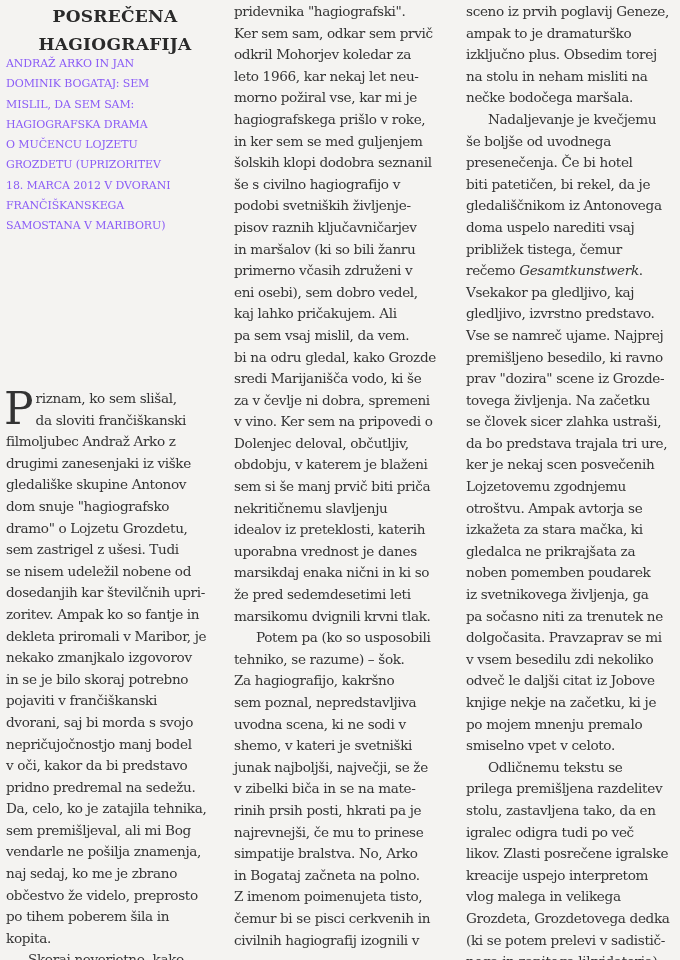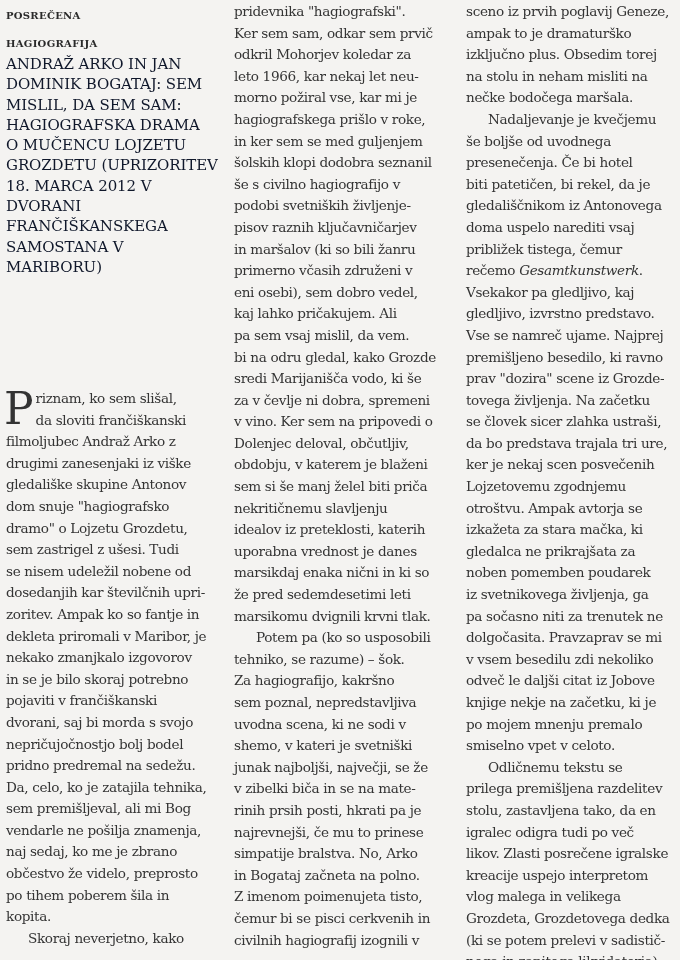"POSREČENA" .title-bold { font-size: 10px -> 17px; text-align: none -> center }
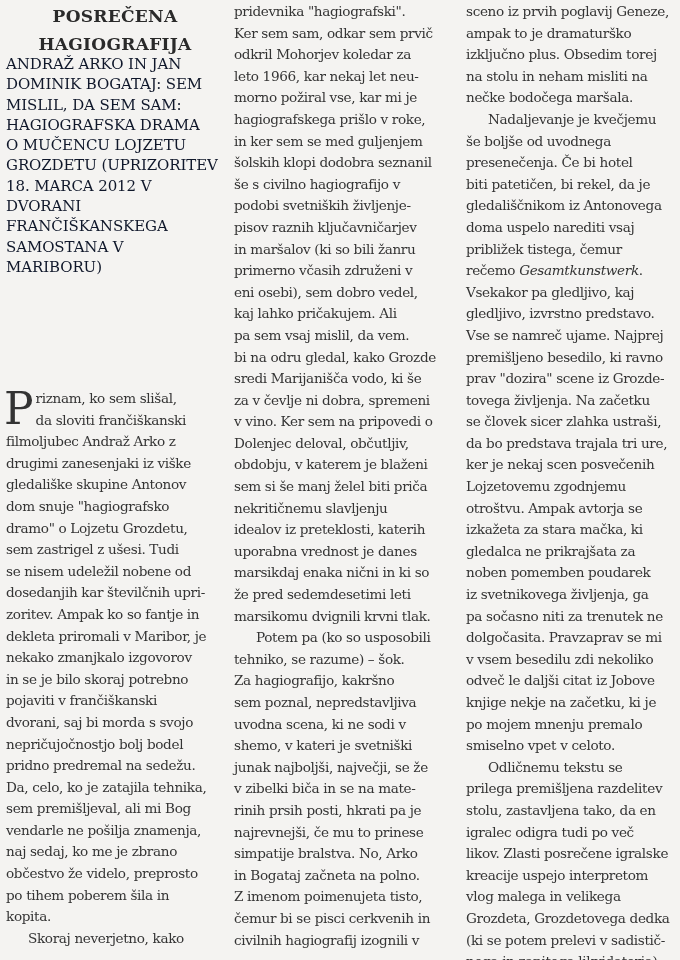"ANDRAŽ ARKO IN JAN" .title-sub { color: #0f172a -> #8b5cf6; font-size: 15px -> 11px }
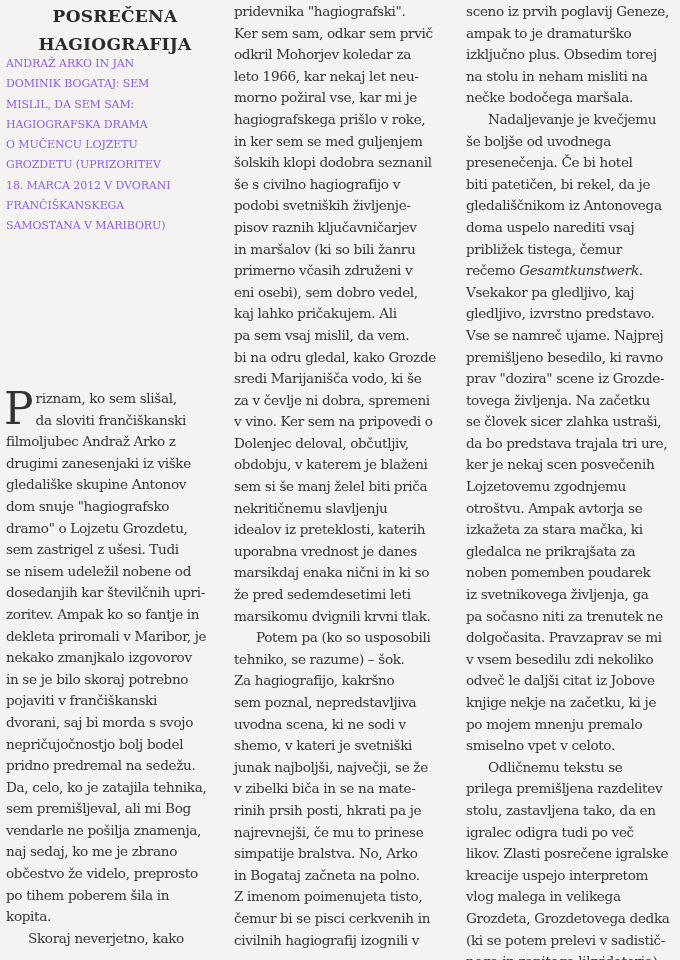"sem si še manj želel" div.line { text: želel -> prvič }
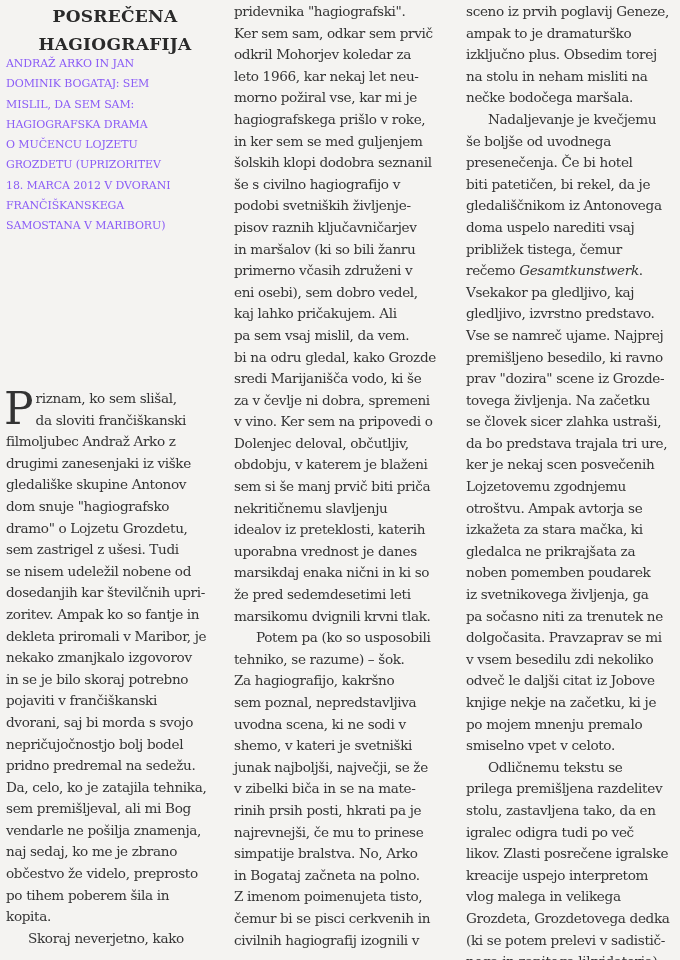"nepričujočnostjo bolj bodel" div.line { text: bolj -> manj }
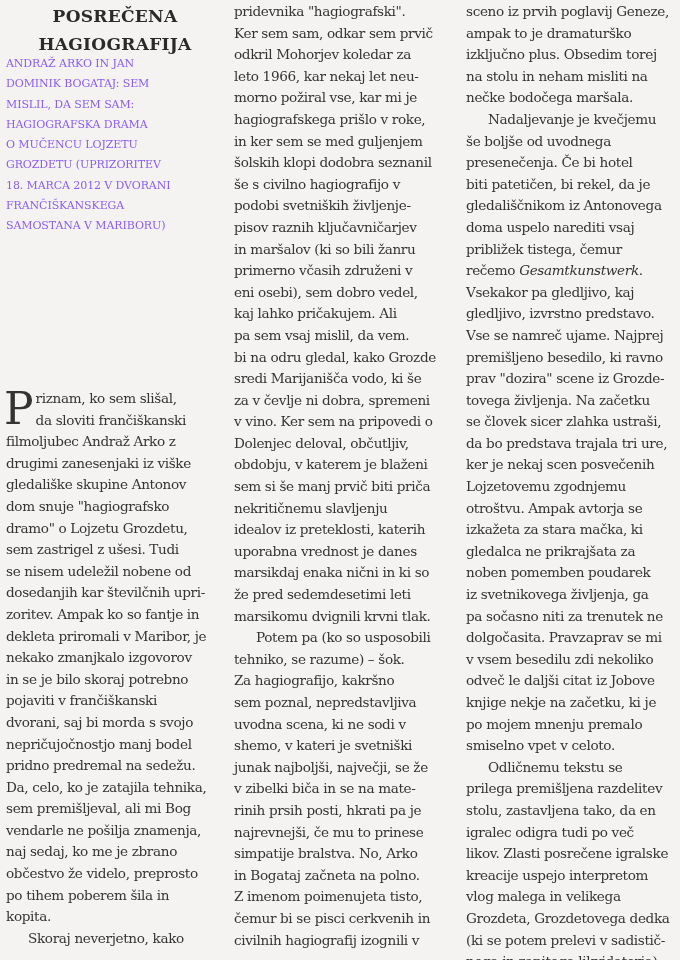"v oči, kakor da bi" div.line { html: none -> <div>v oči, kakor da bi predstavo</div> }
